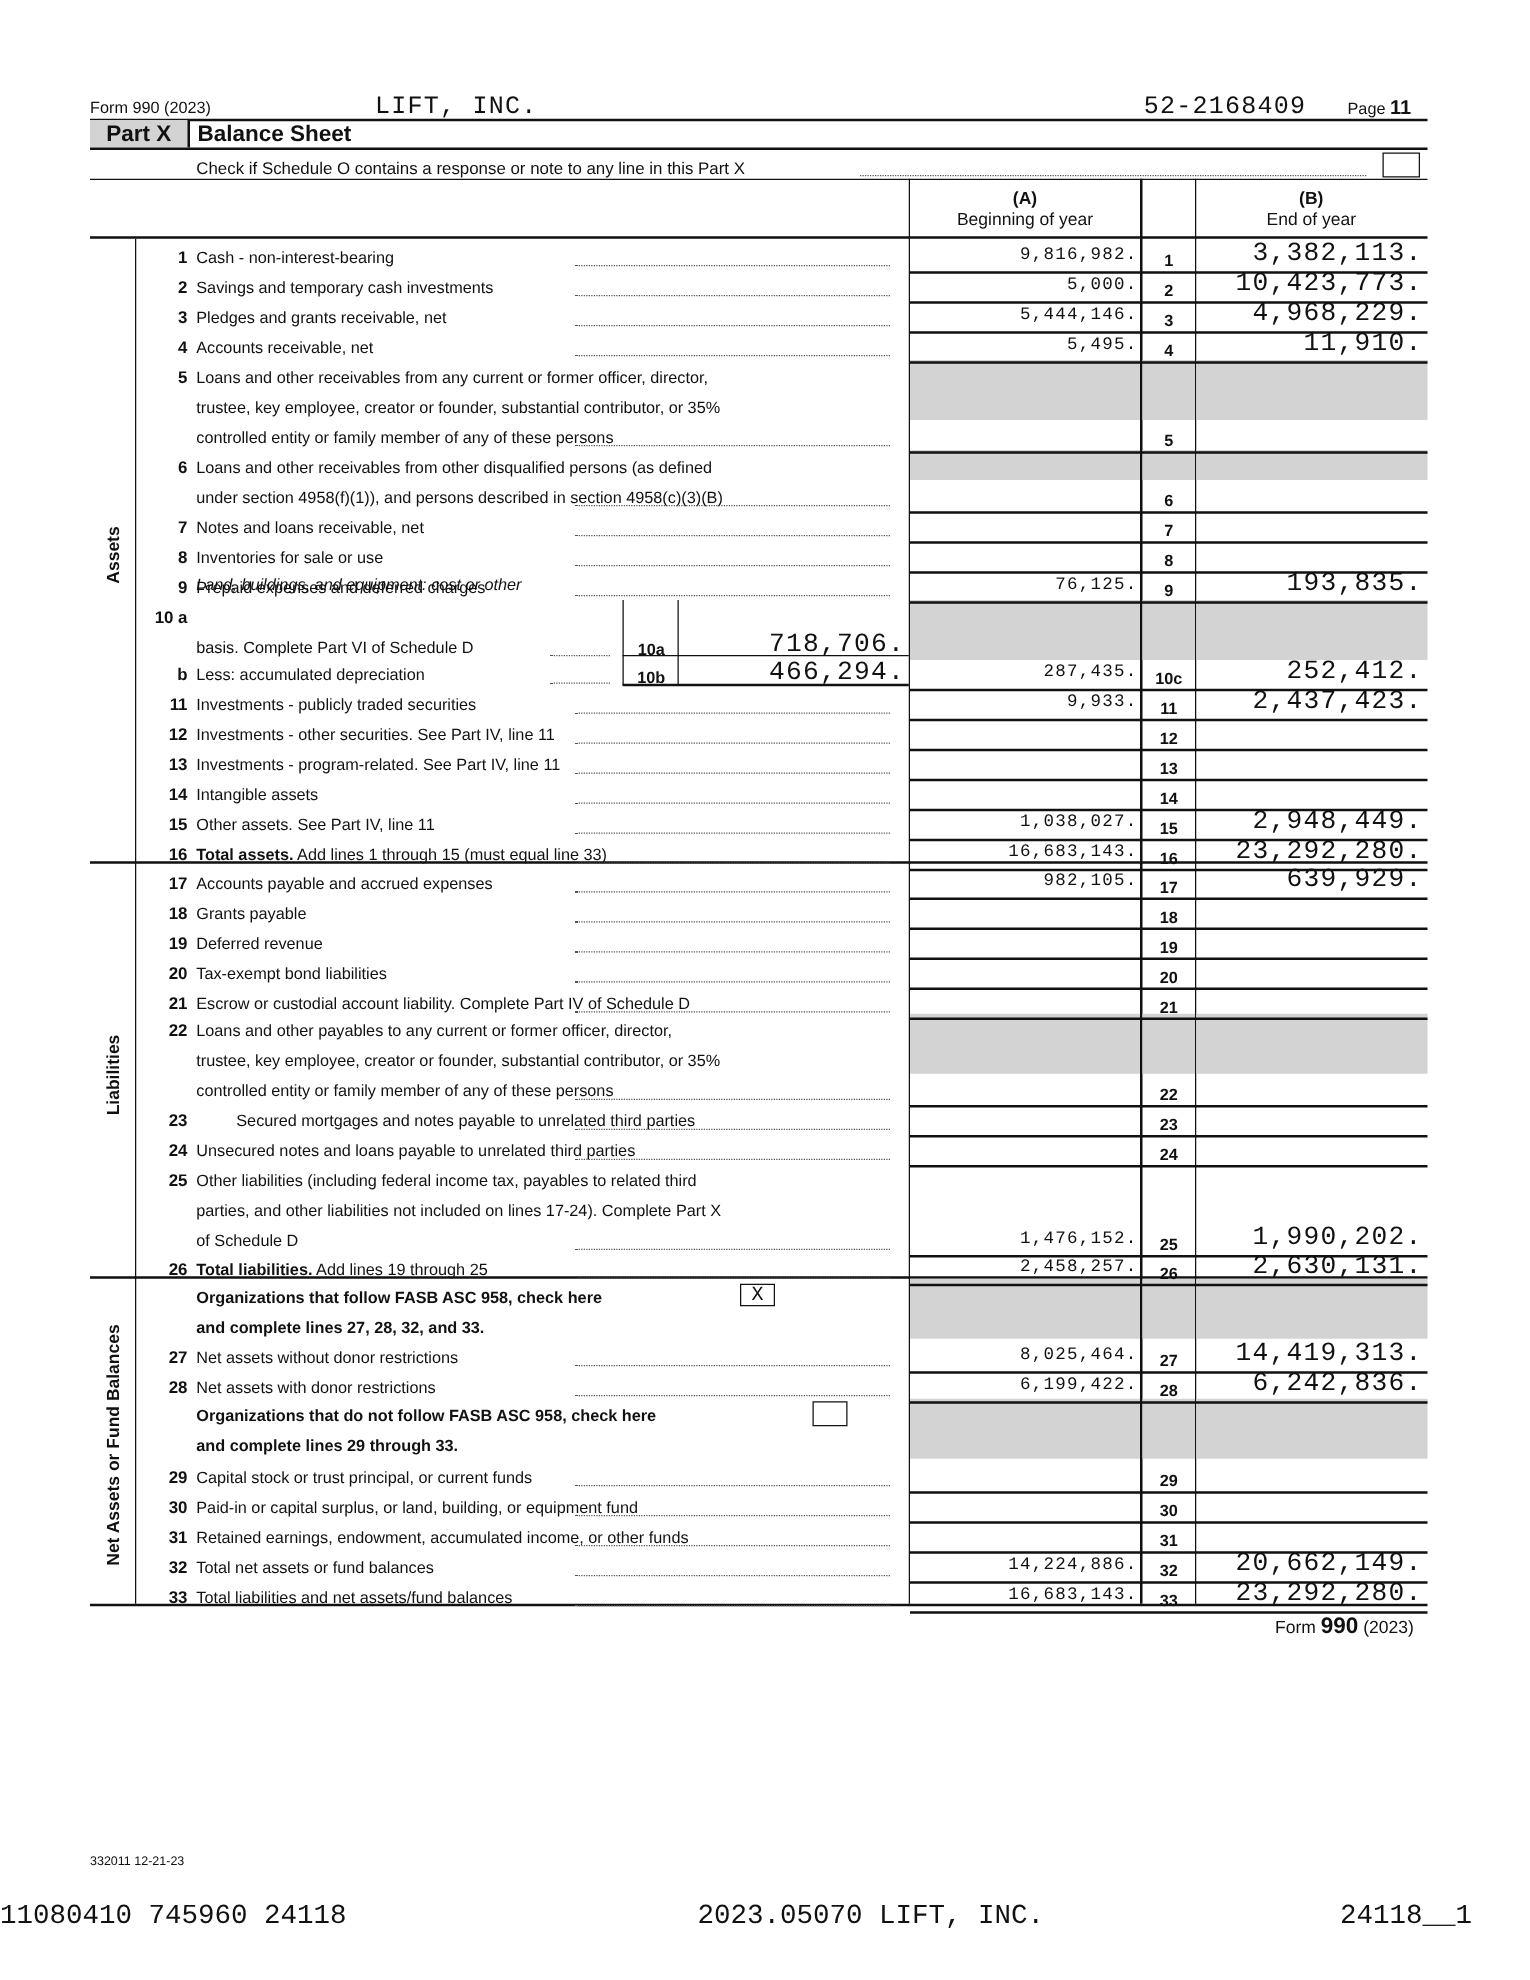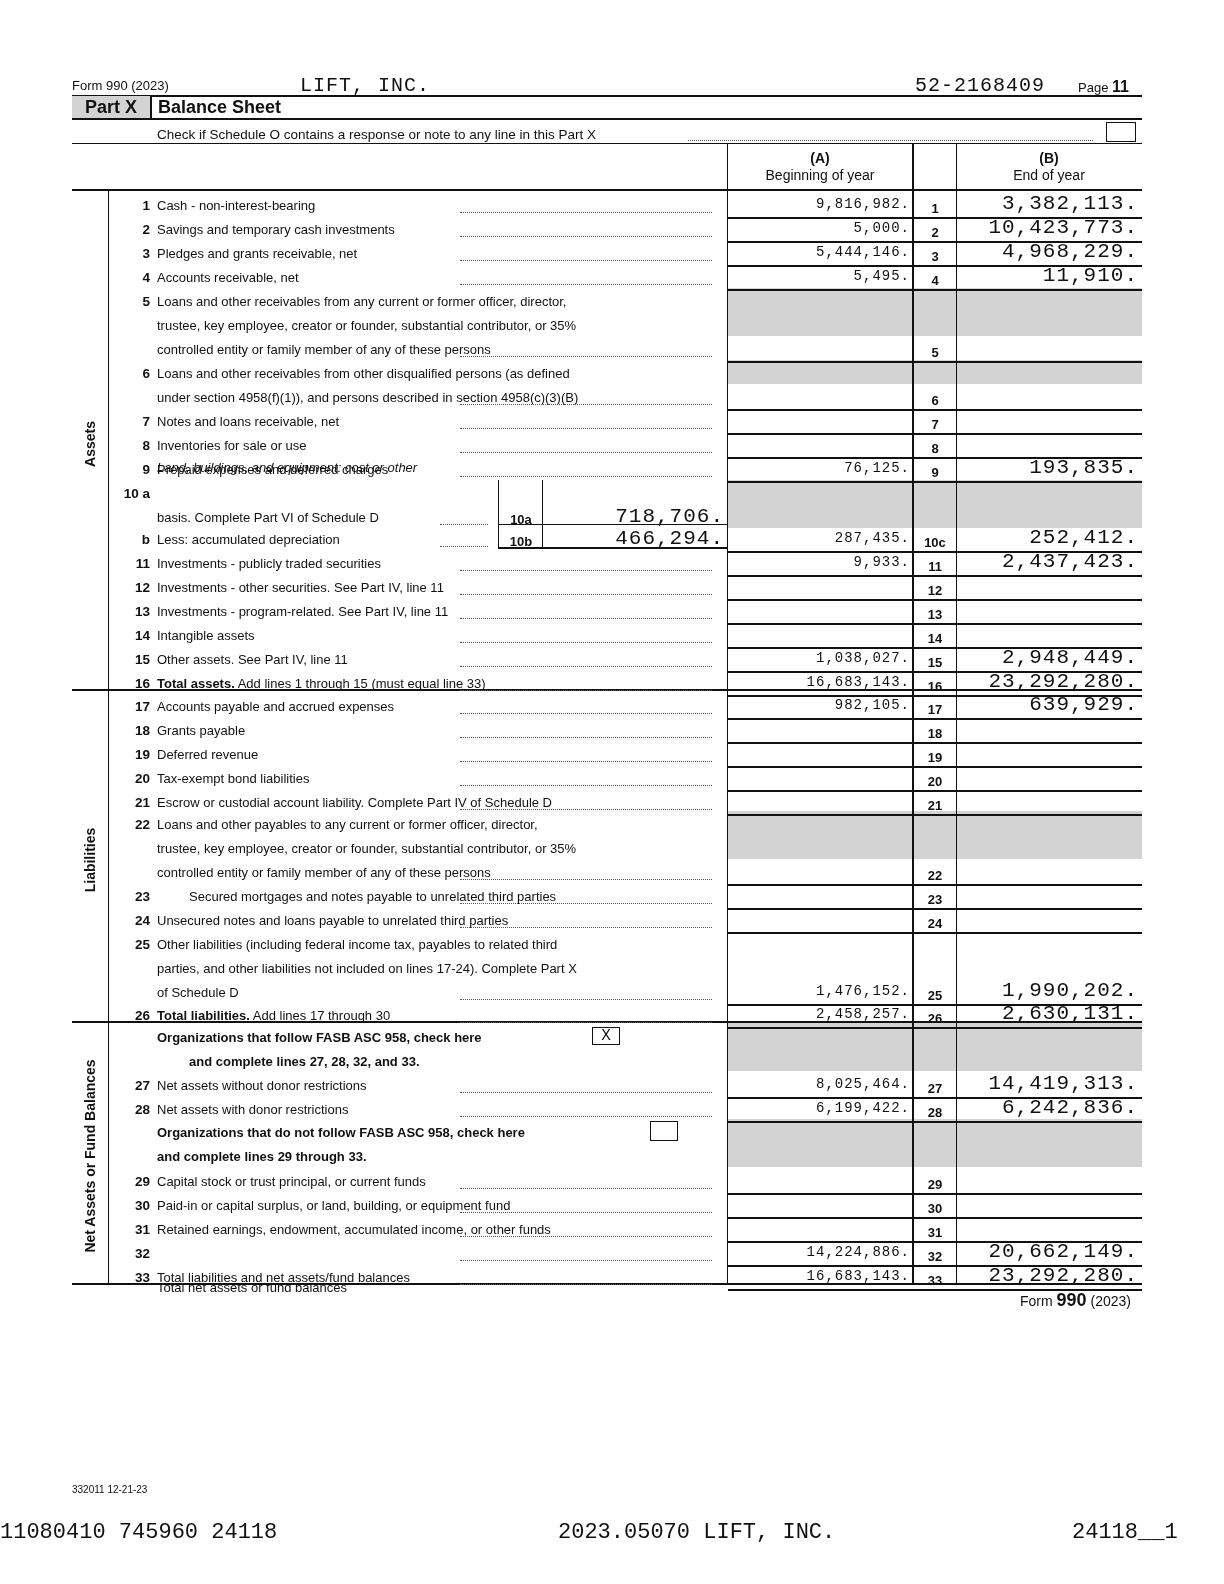"Add lines 17 through 30" span { text: 17 through 30 -> 19 through 25 }
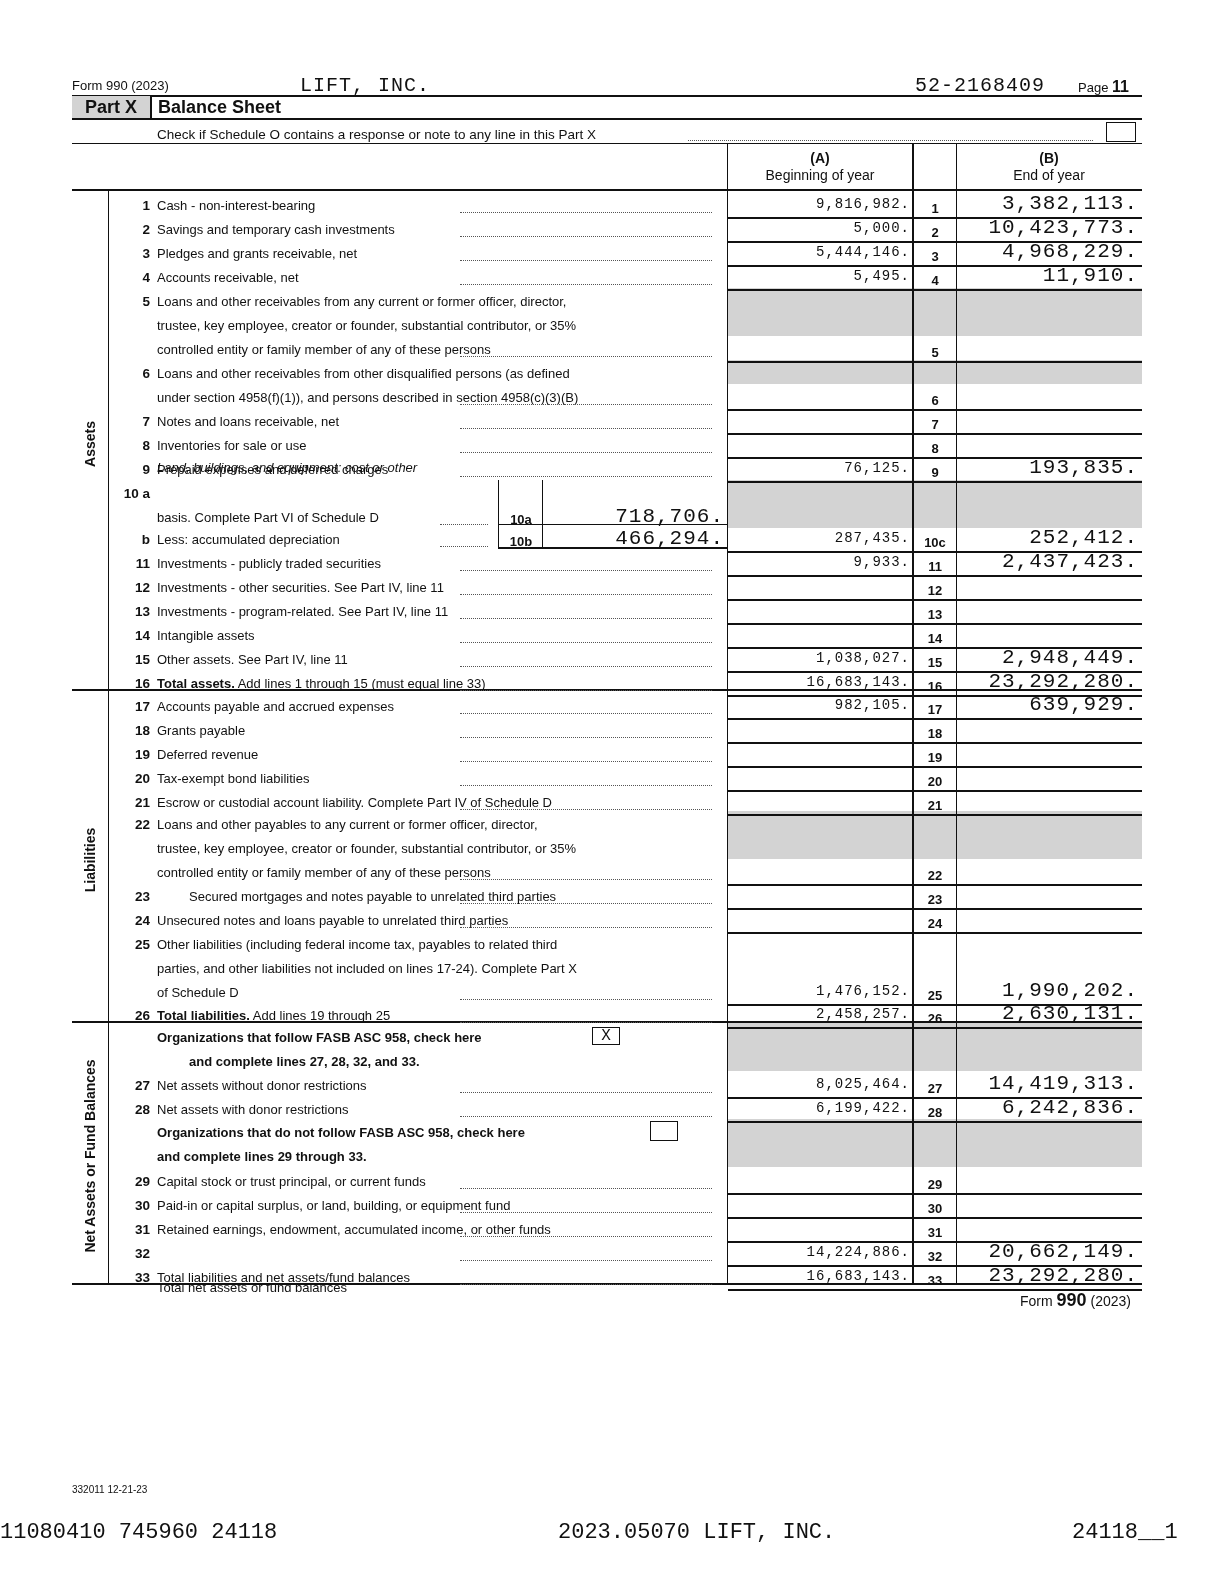"and complete lines 27, 28," div.ldesc { margin-left: 32px -> none }
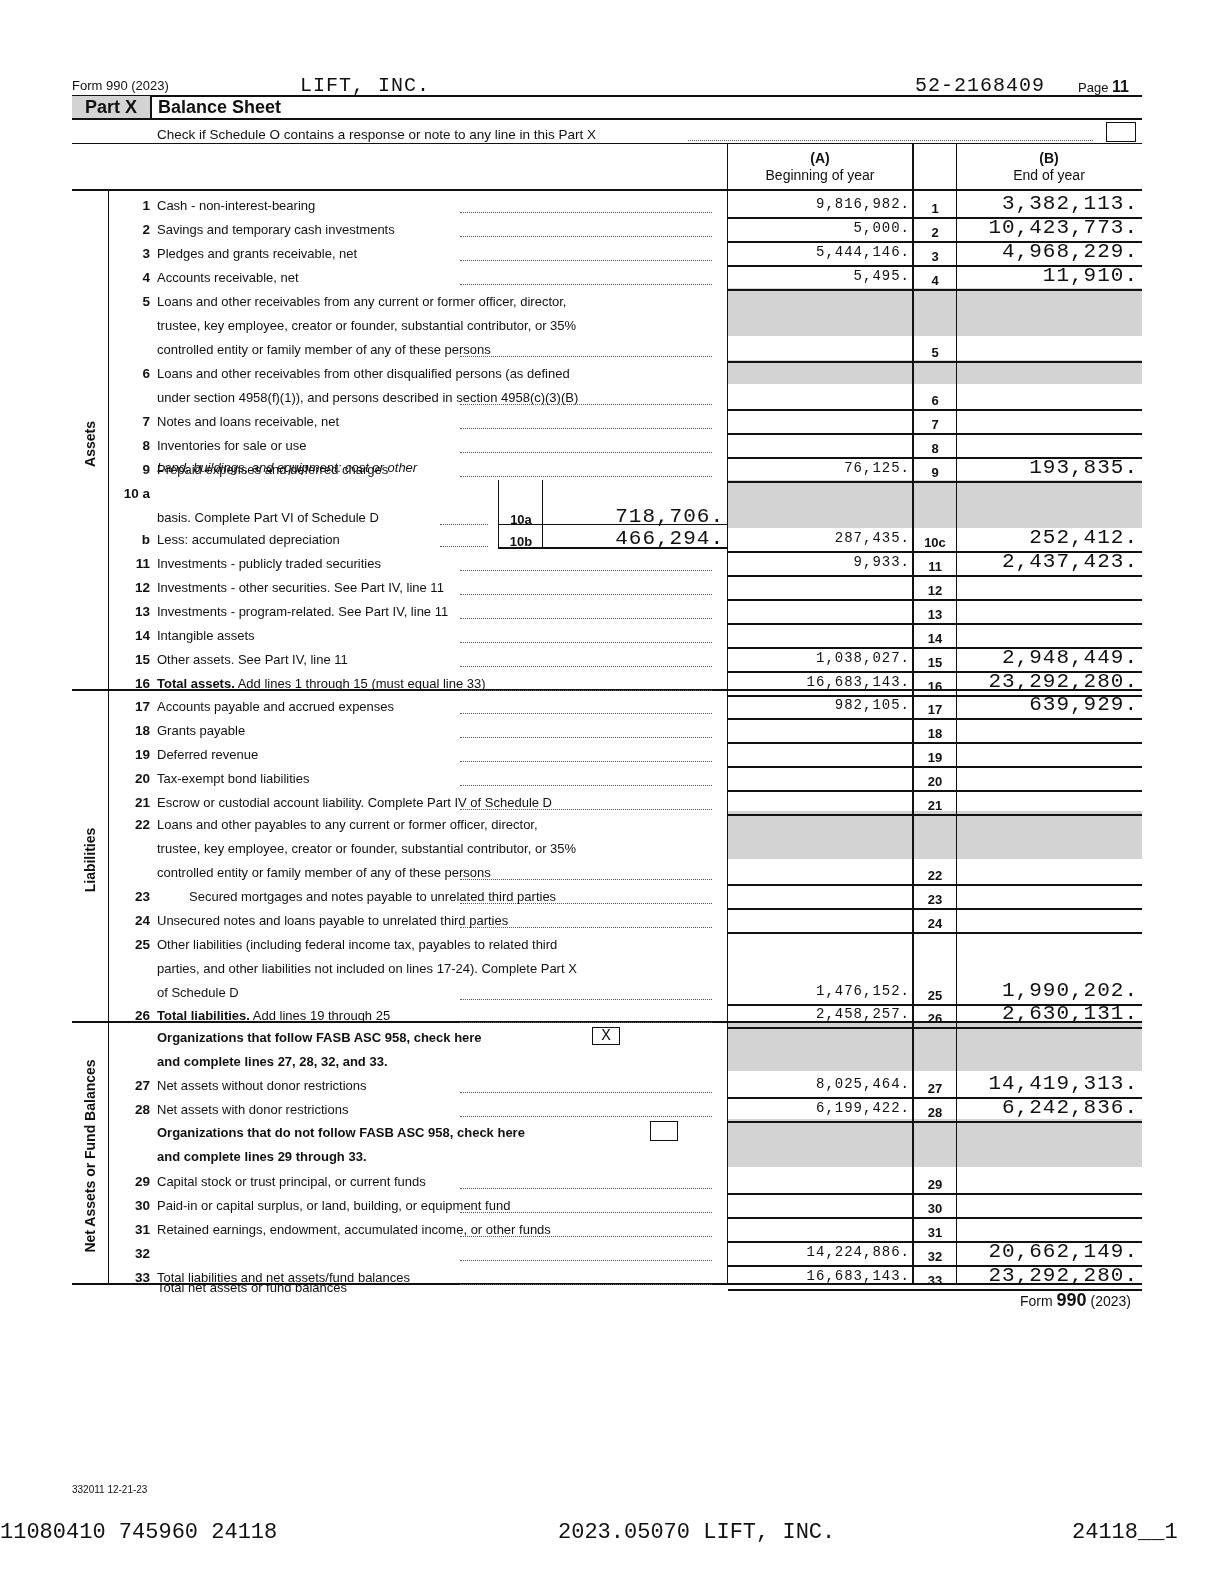"Total net assets or fund" div.ldesc { top: 1280px -> 1246px }
